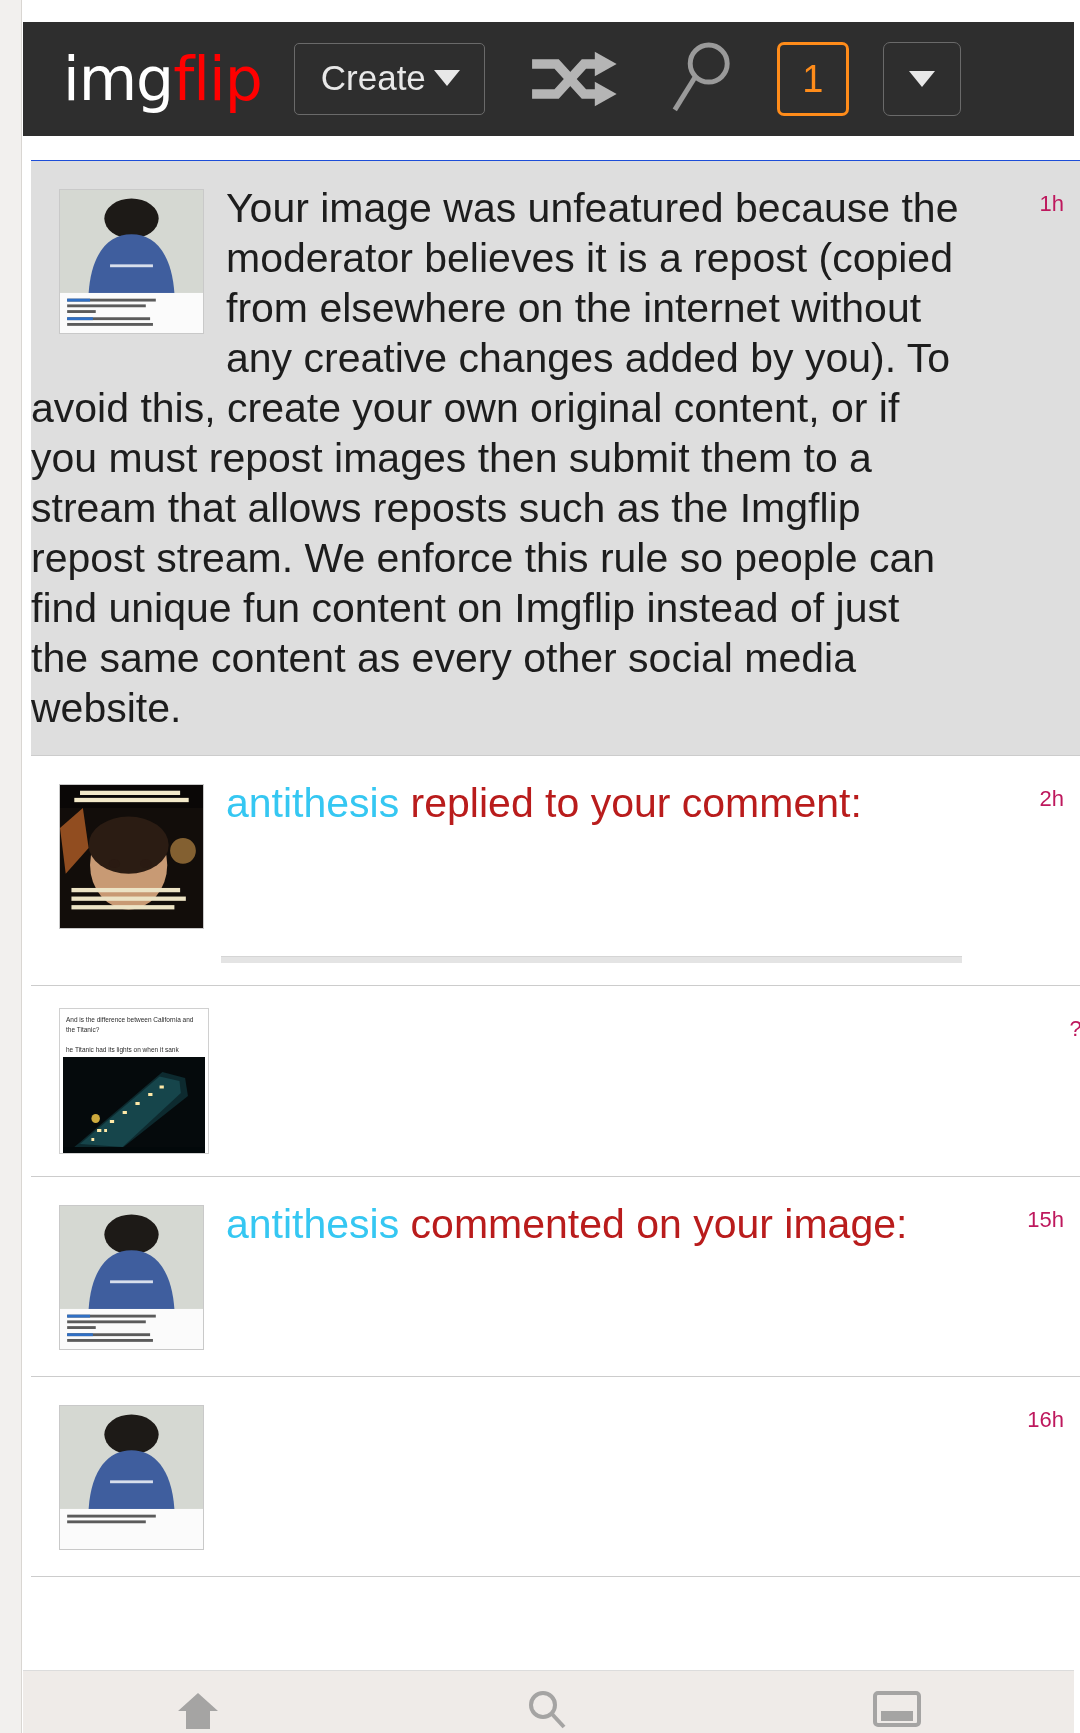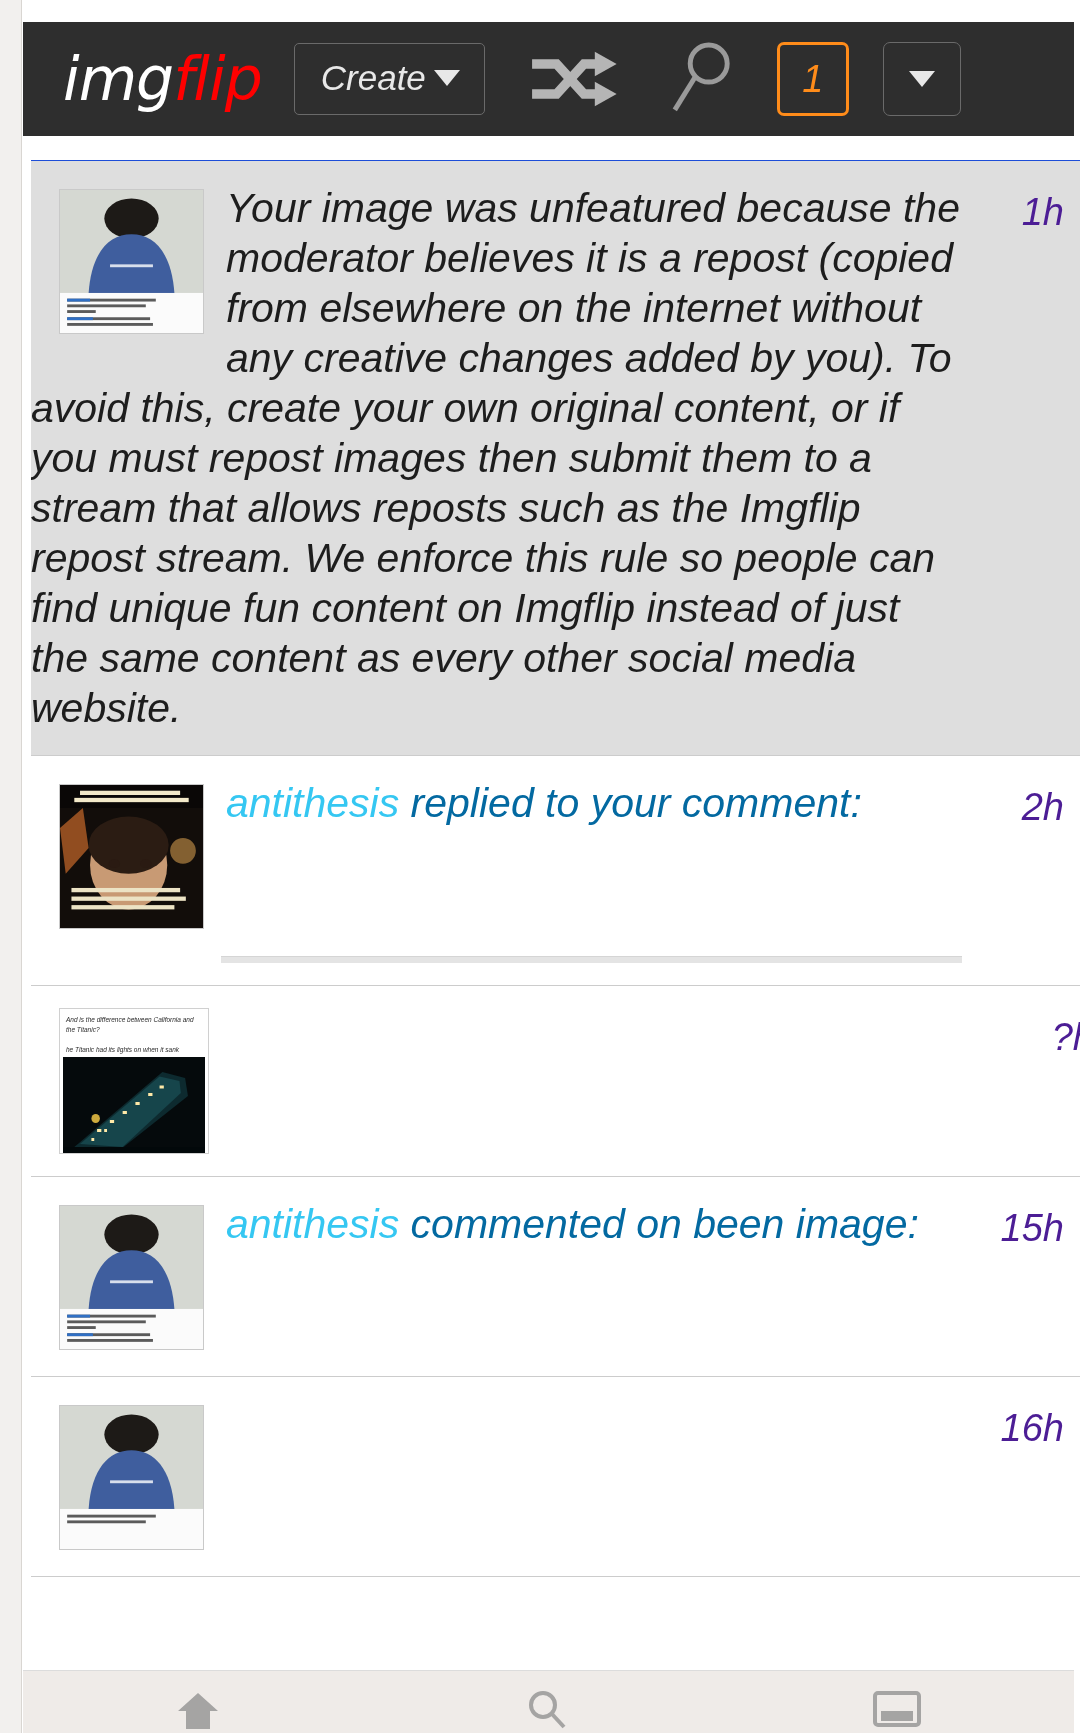"imgflip" .page { font-style: italic -> none }
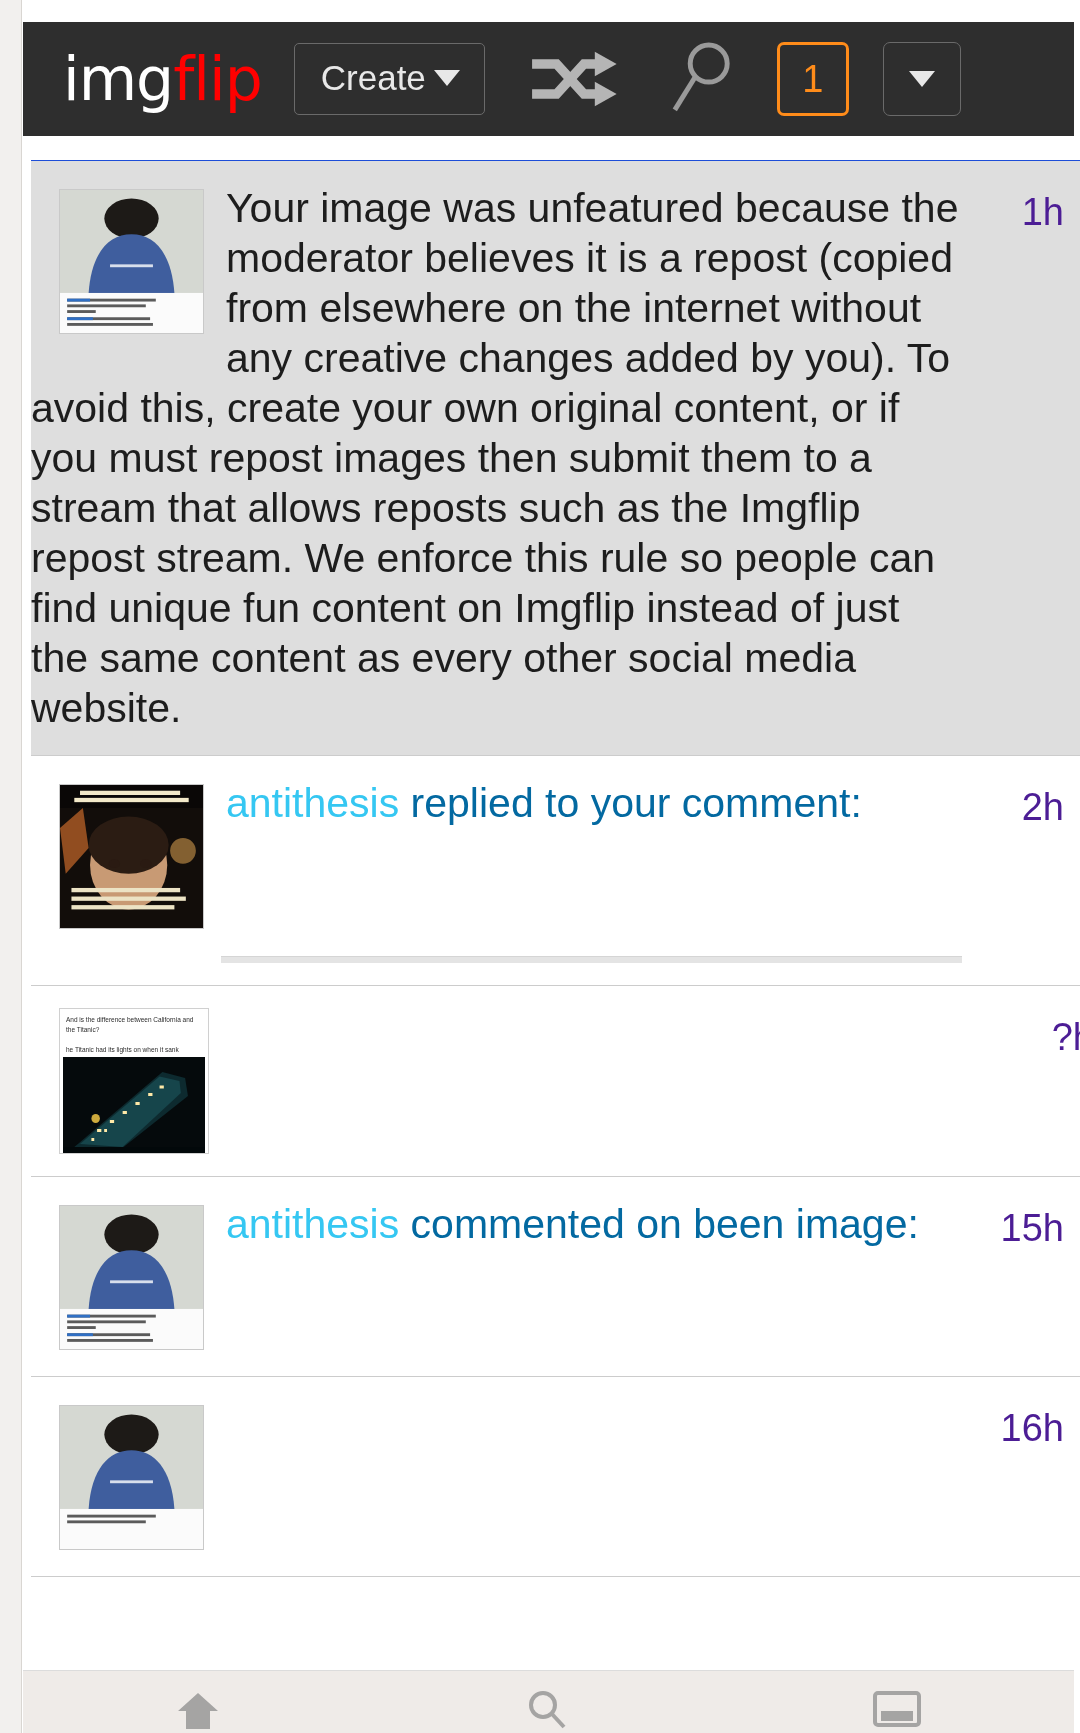"1h" .time { color: #4c1d95 -> #be185d; font-size: 38px -> 22px }
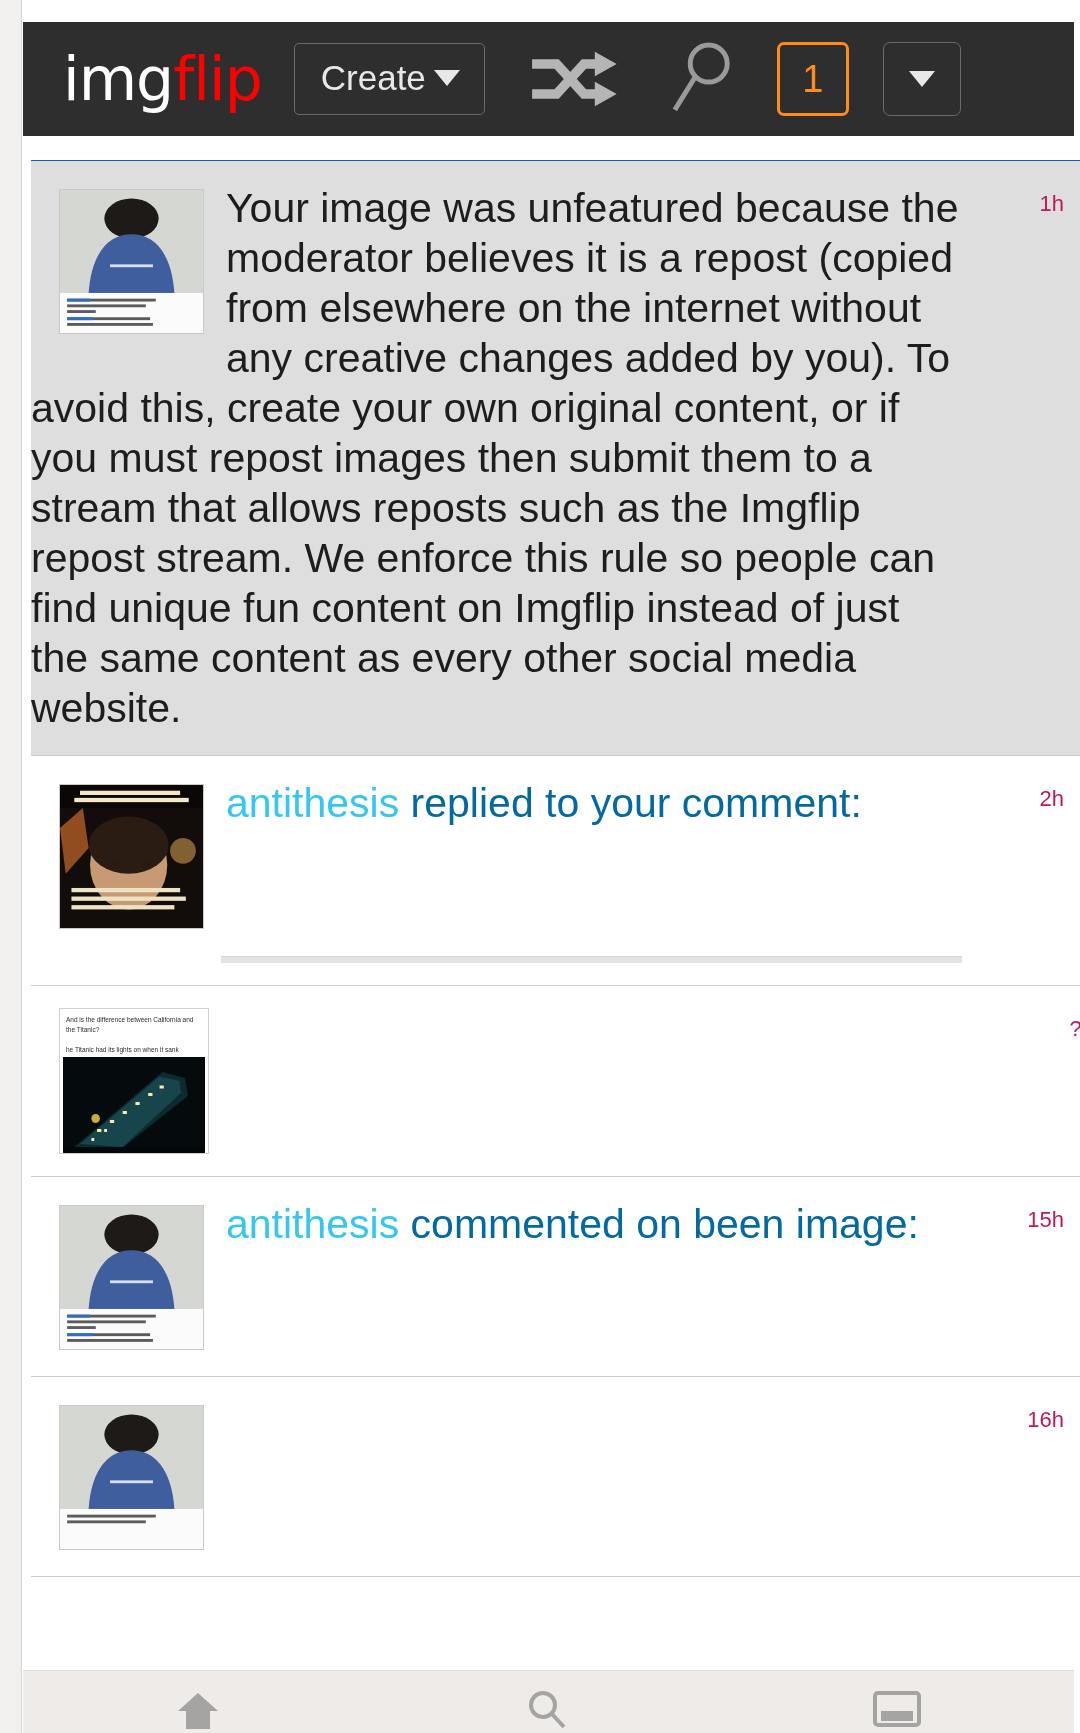"replied to your comment:" .notif-title { color: #0369a1 -> #b91c1c }
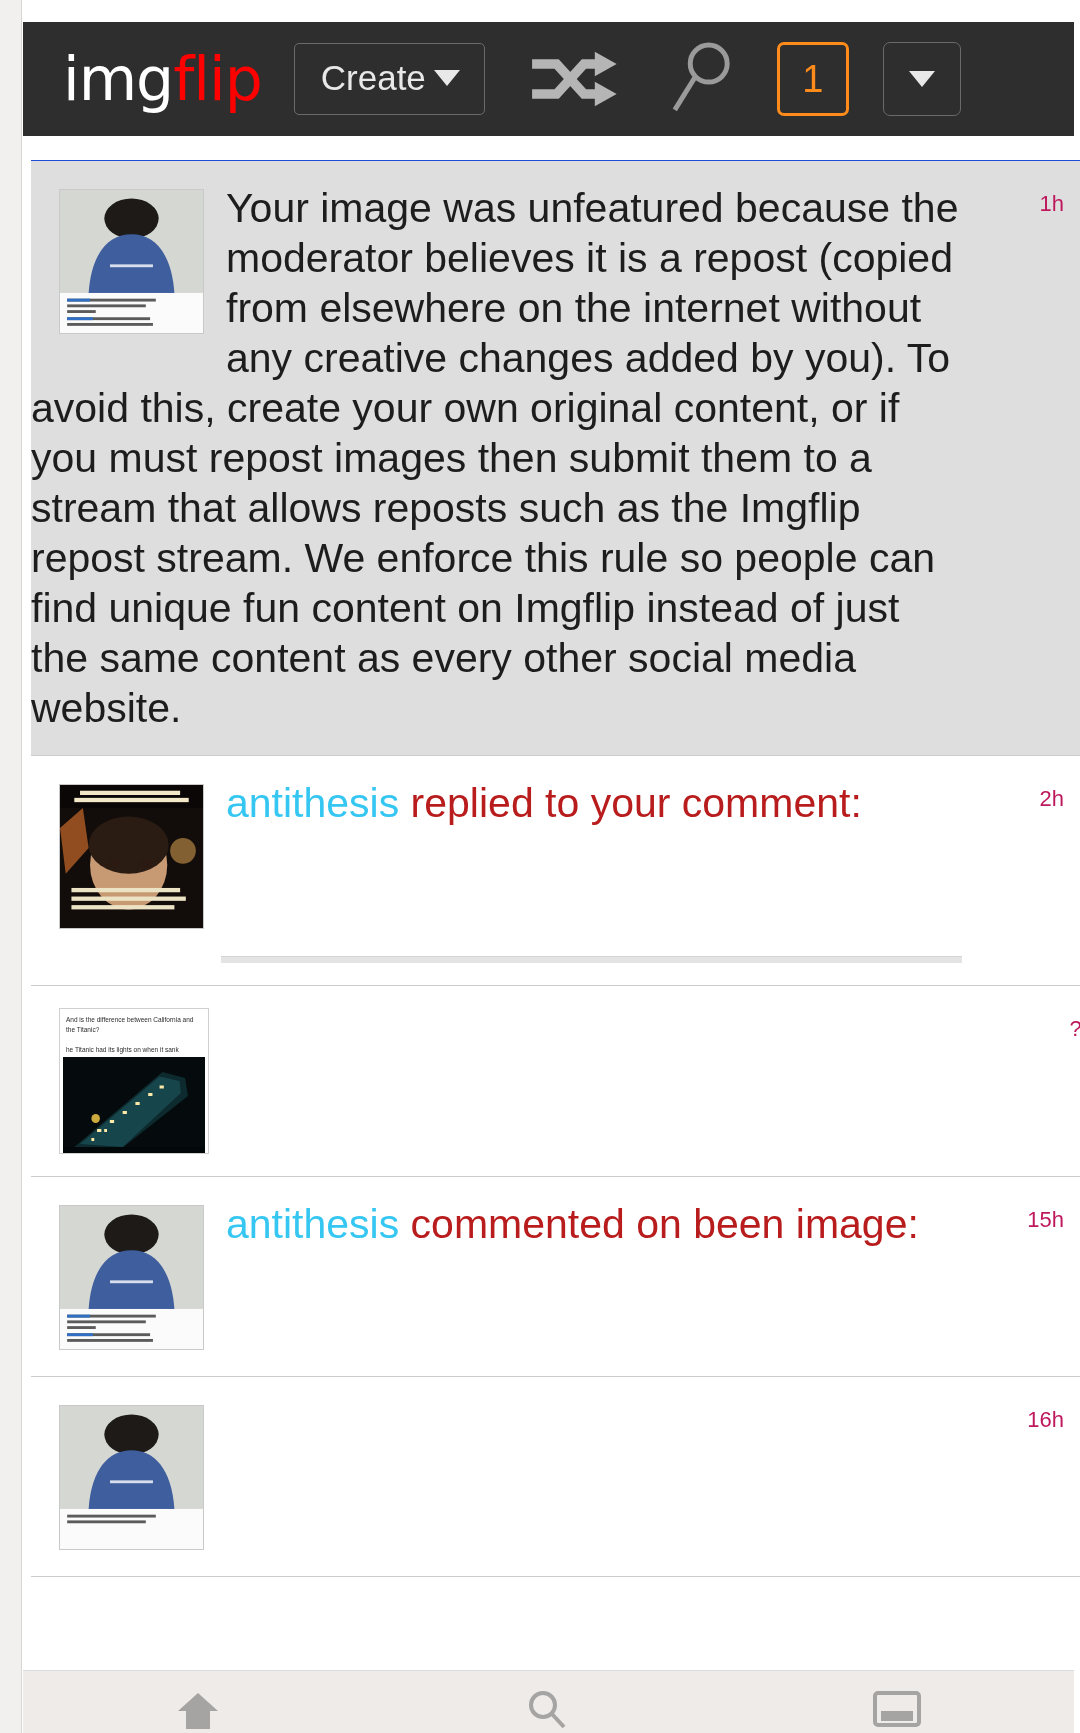"commented on been image:" span.notif-title { text: been -> your }
